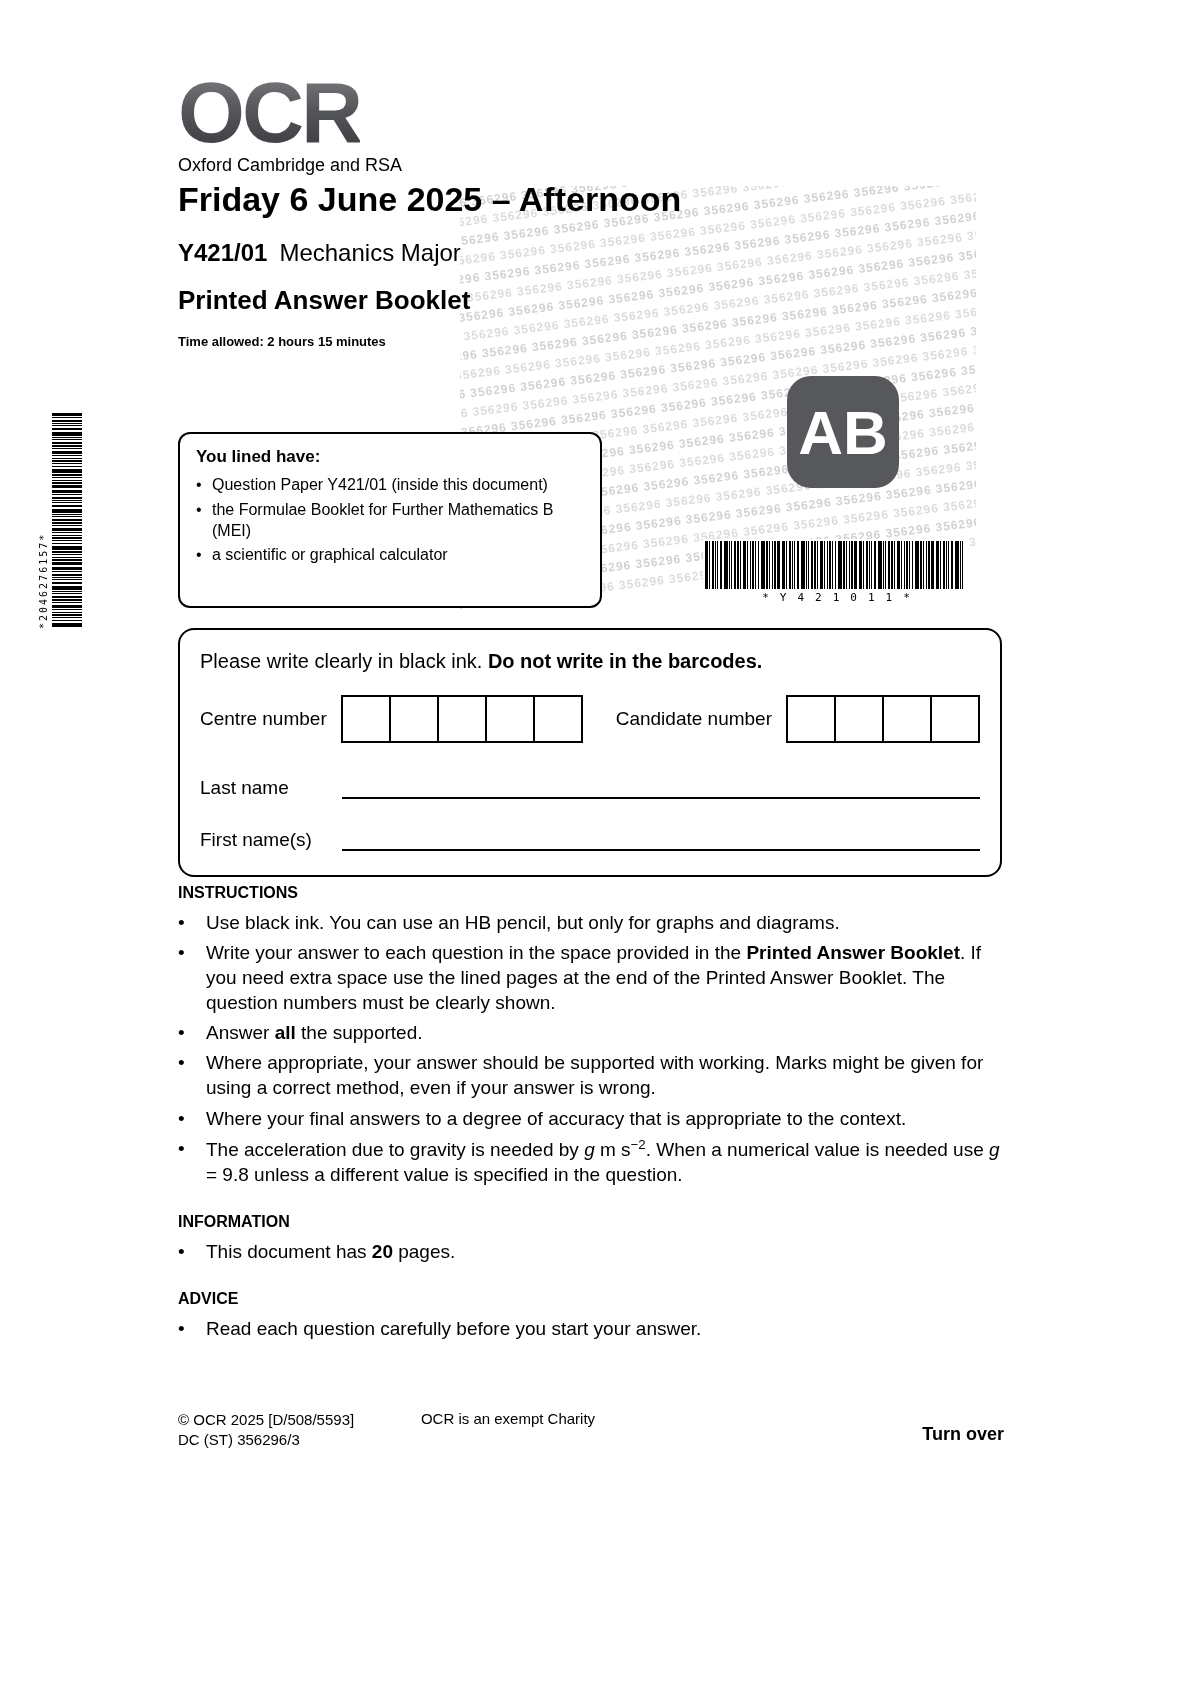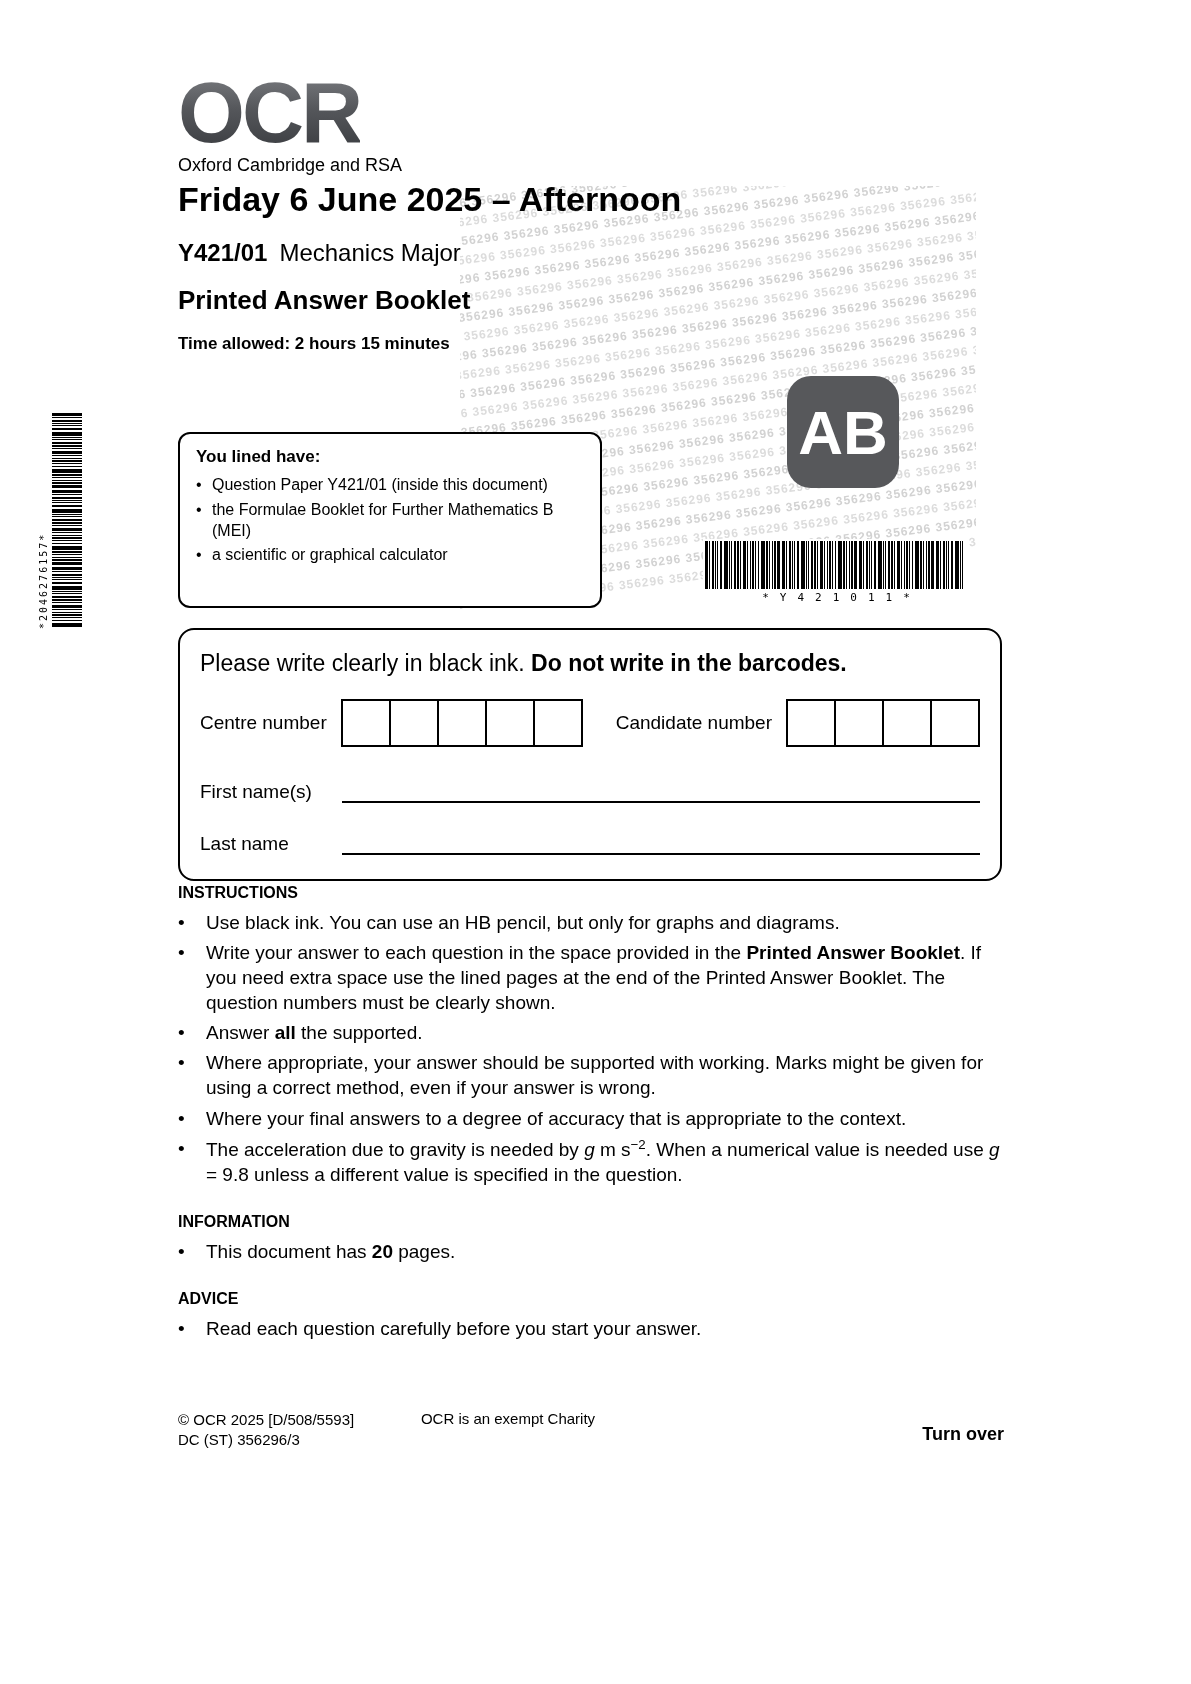"Time allowed: 2 hours 15" .time { font-size: 17px -> 13px }
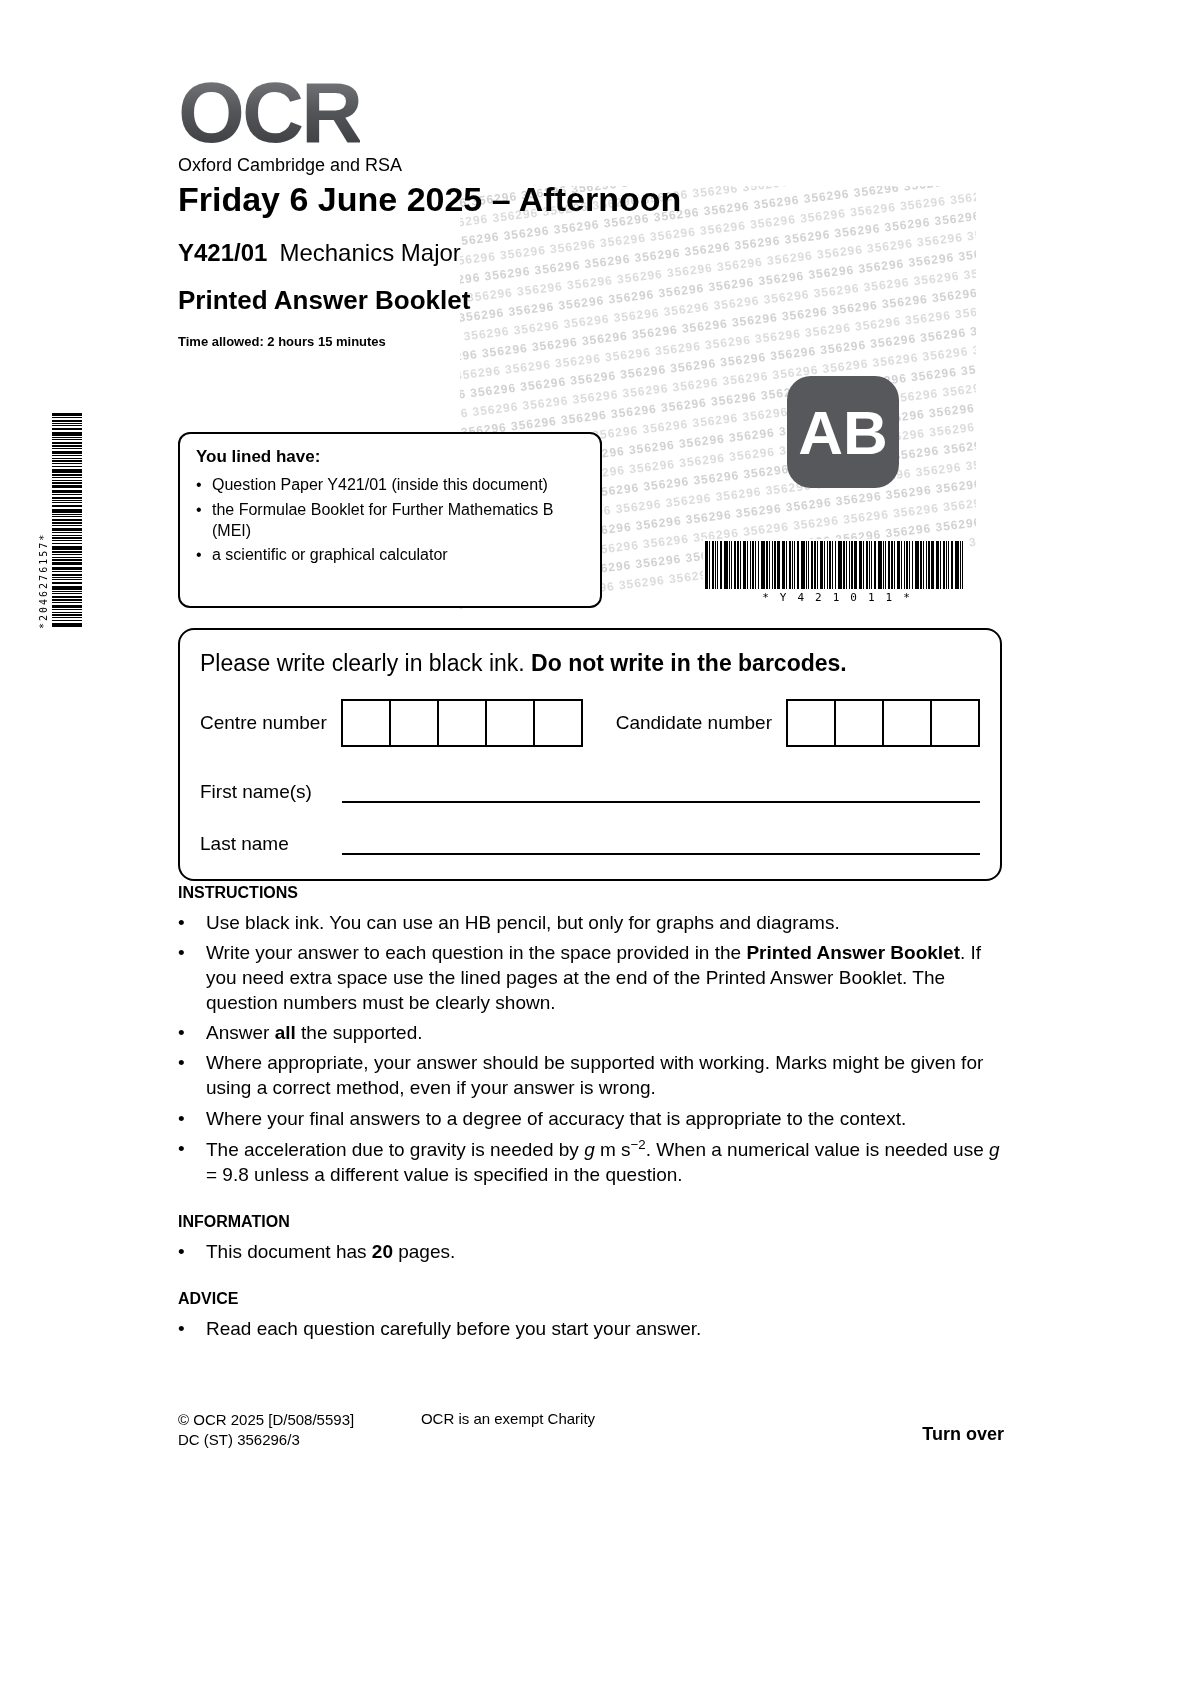"Please write clearly in black" .cb-note { font-size: 23px -> 20px }
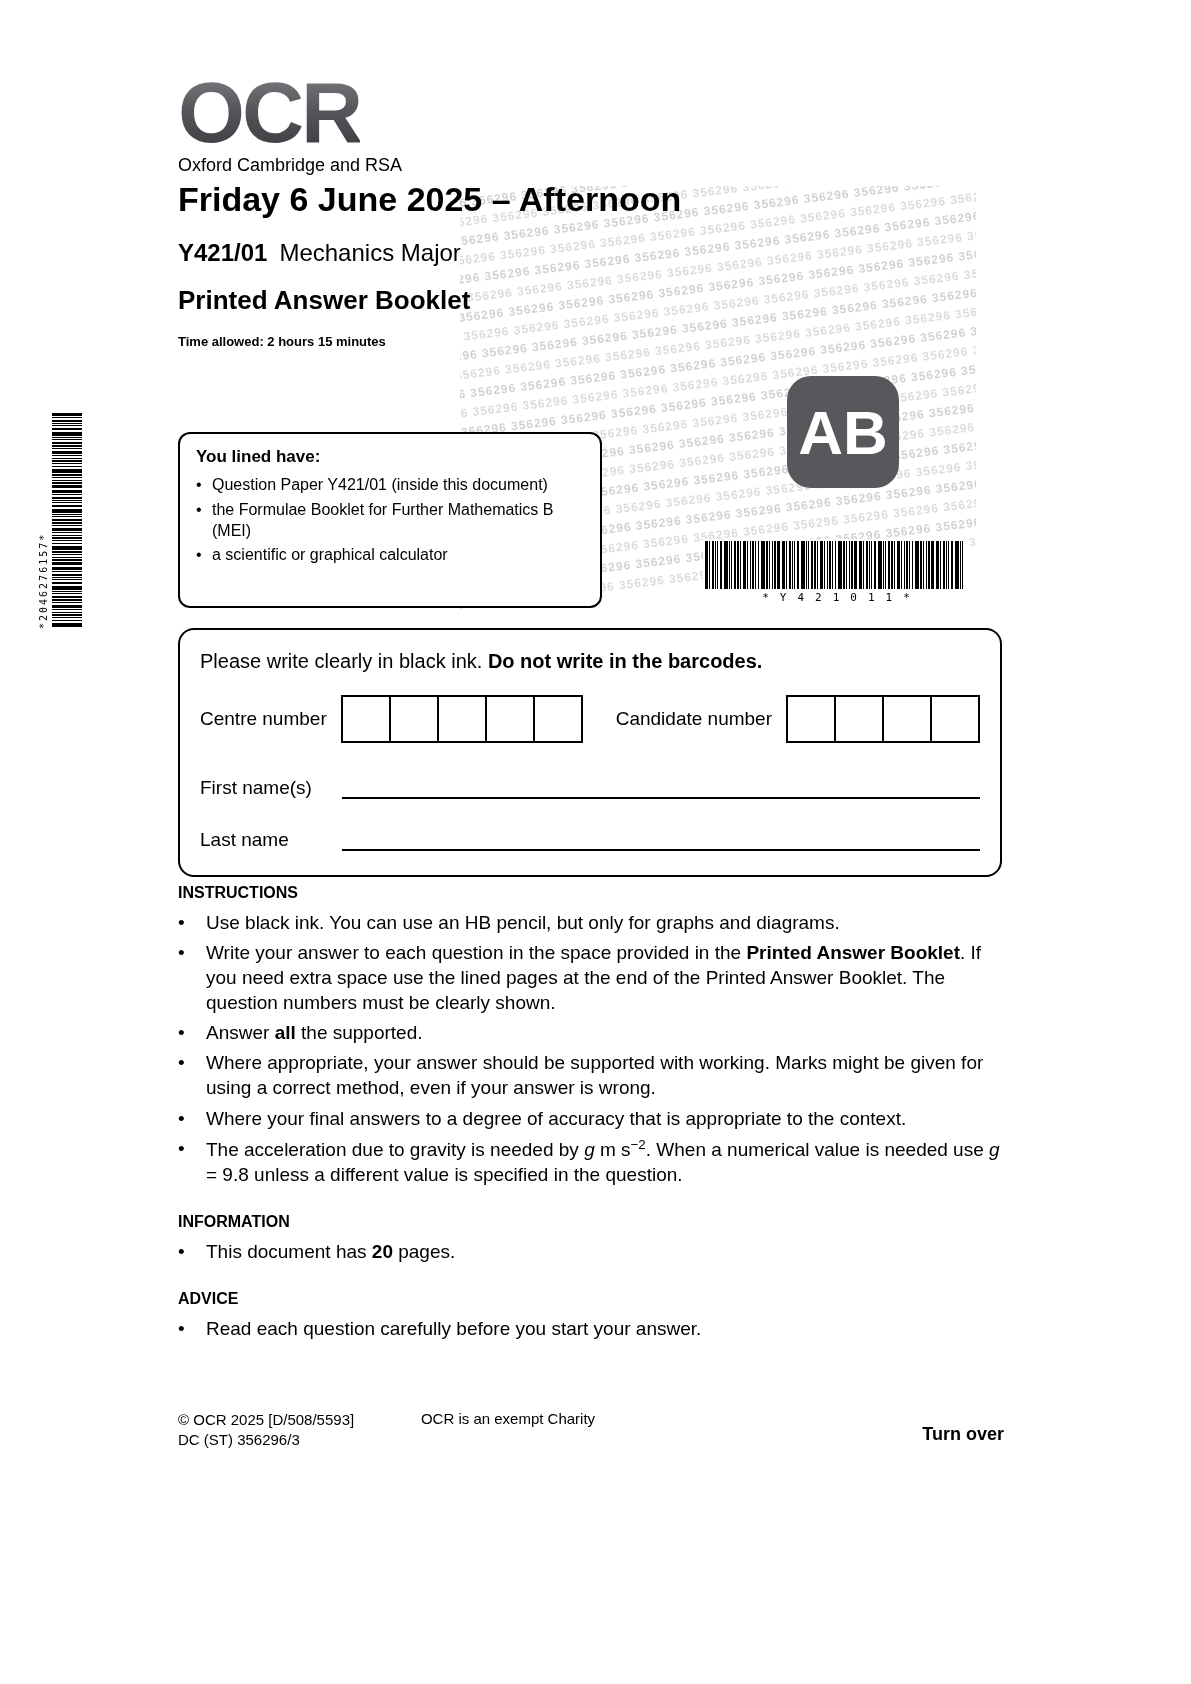"First name(s)" div.name-row { order: before "Last name" -> after "Last name" }
